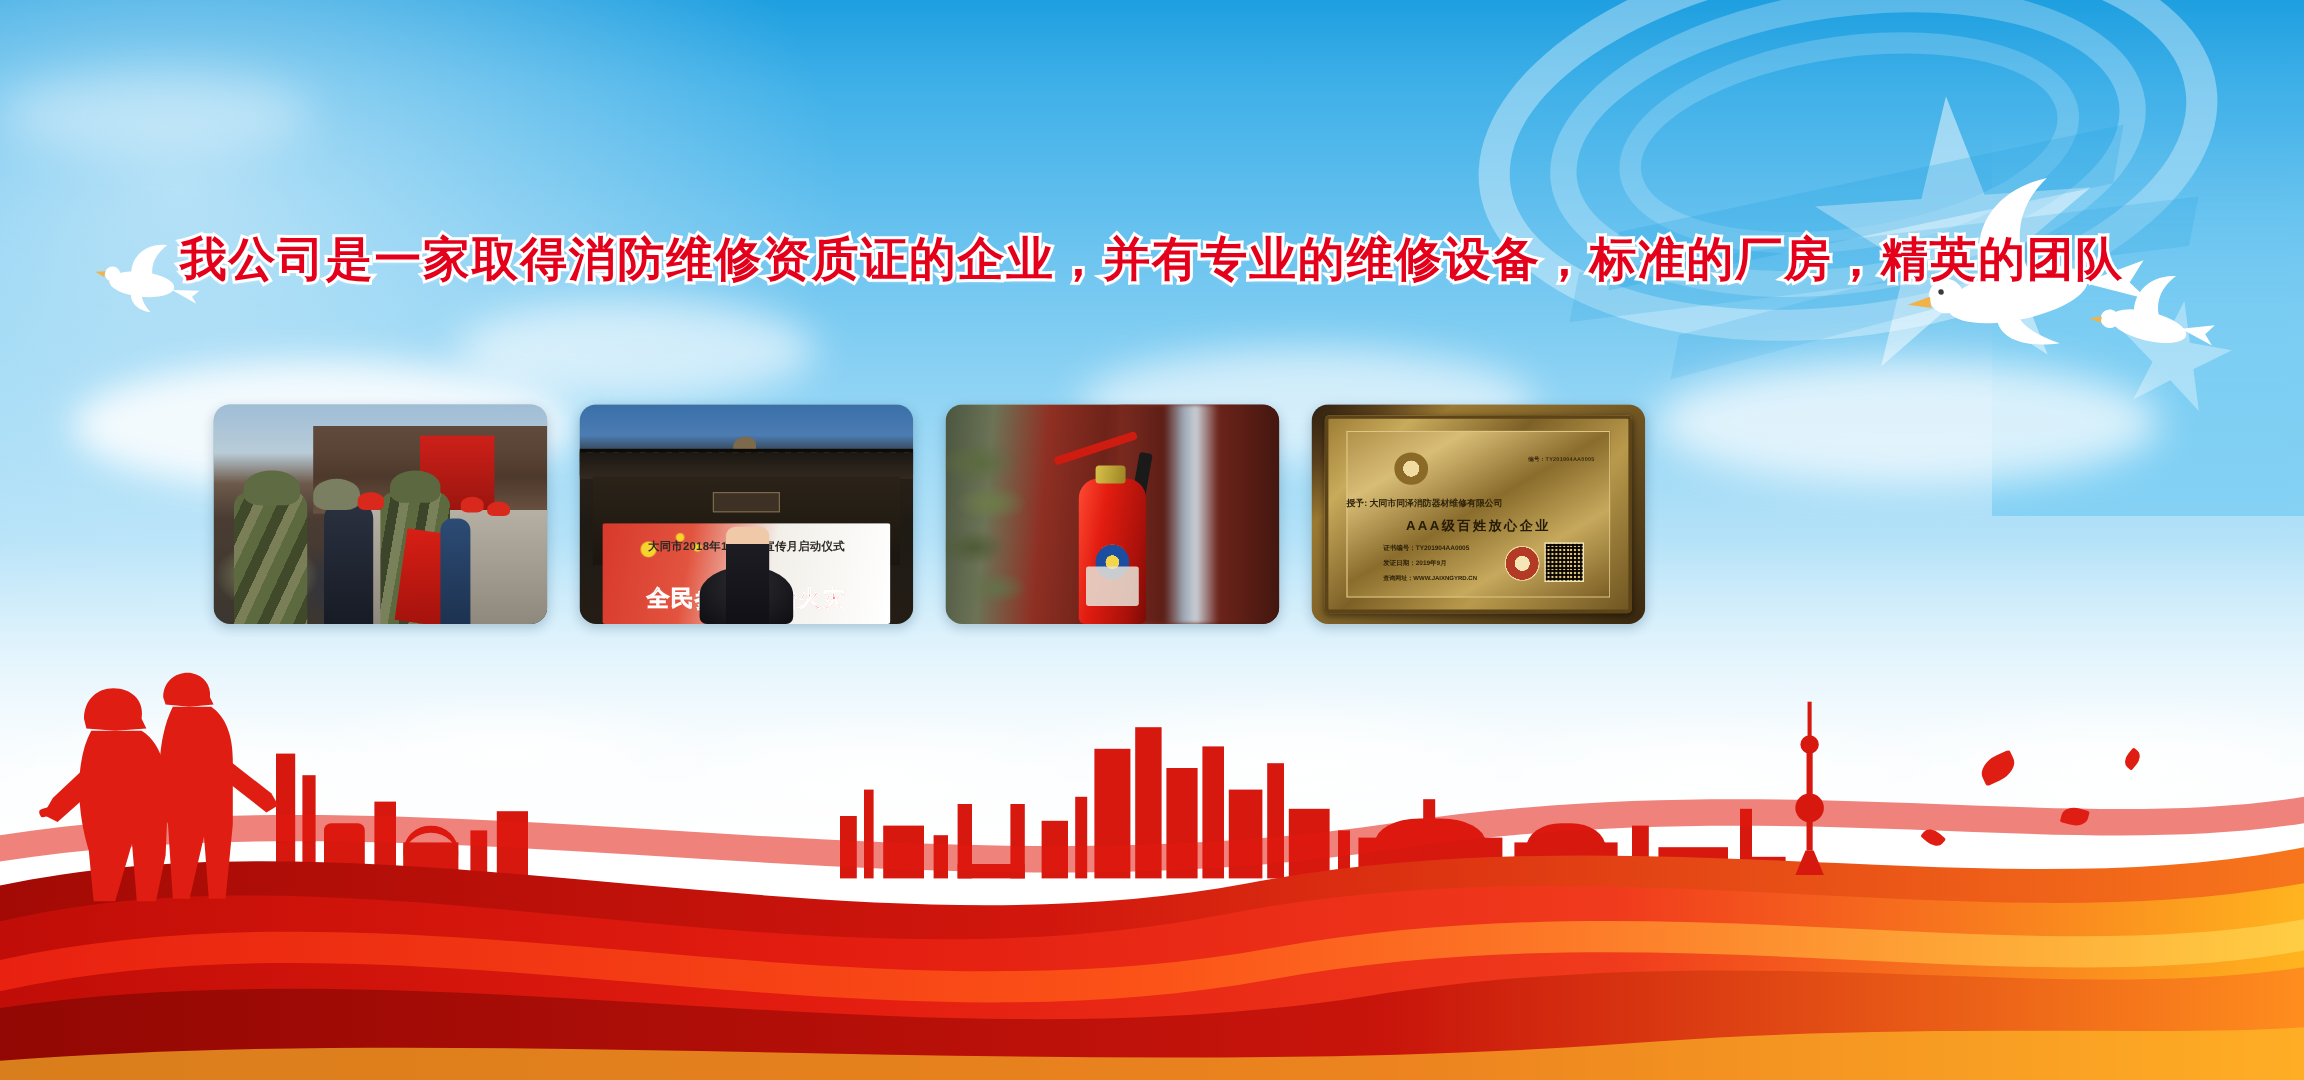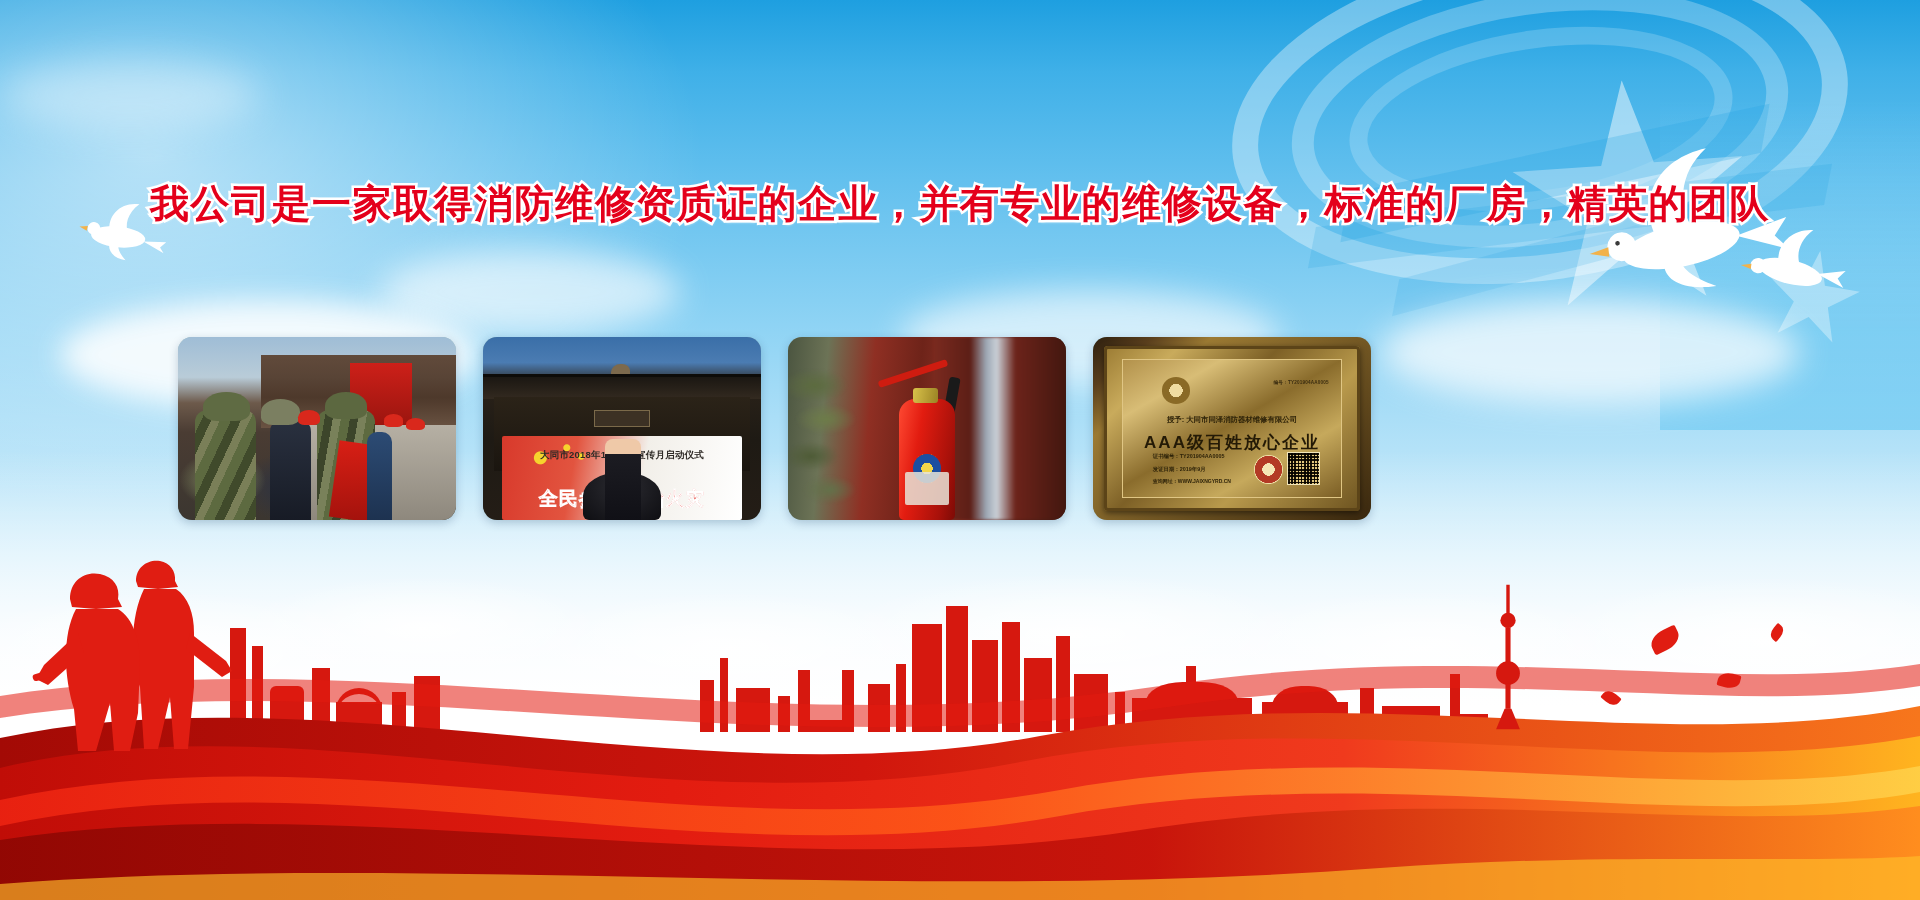"我公司是一家取得消防维修资质证的企业，并有专业的维修设备，标准的厂房，精英的团队" .headline { top: 172px -> 185px }
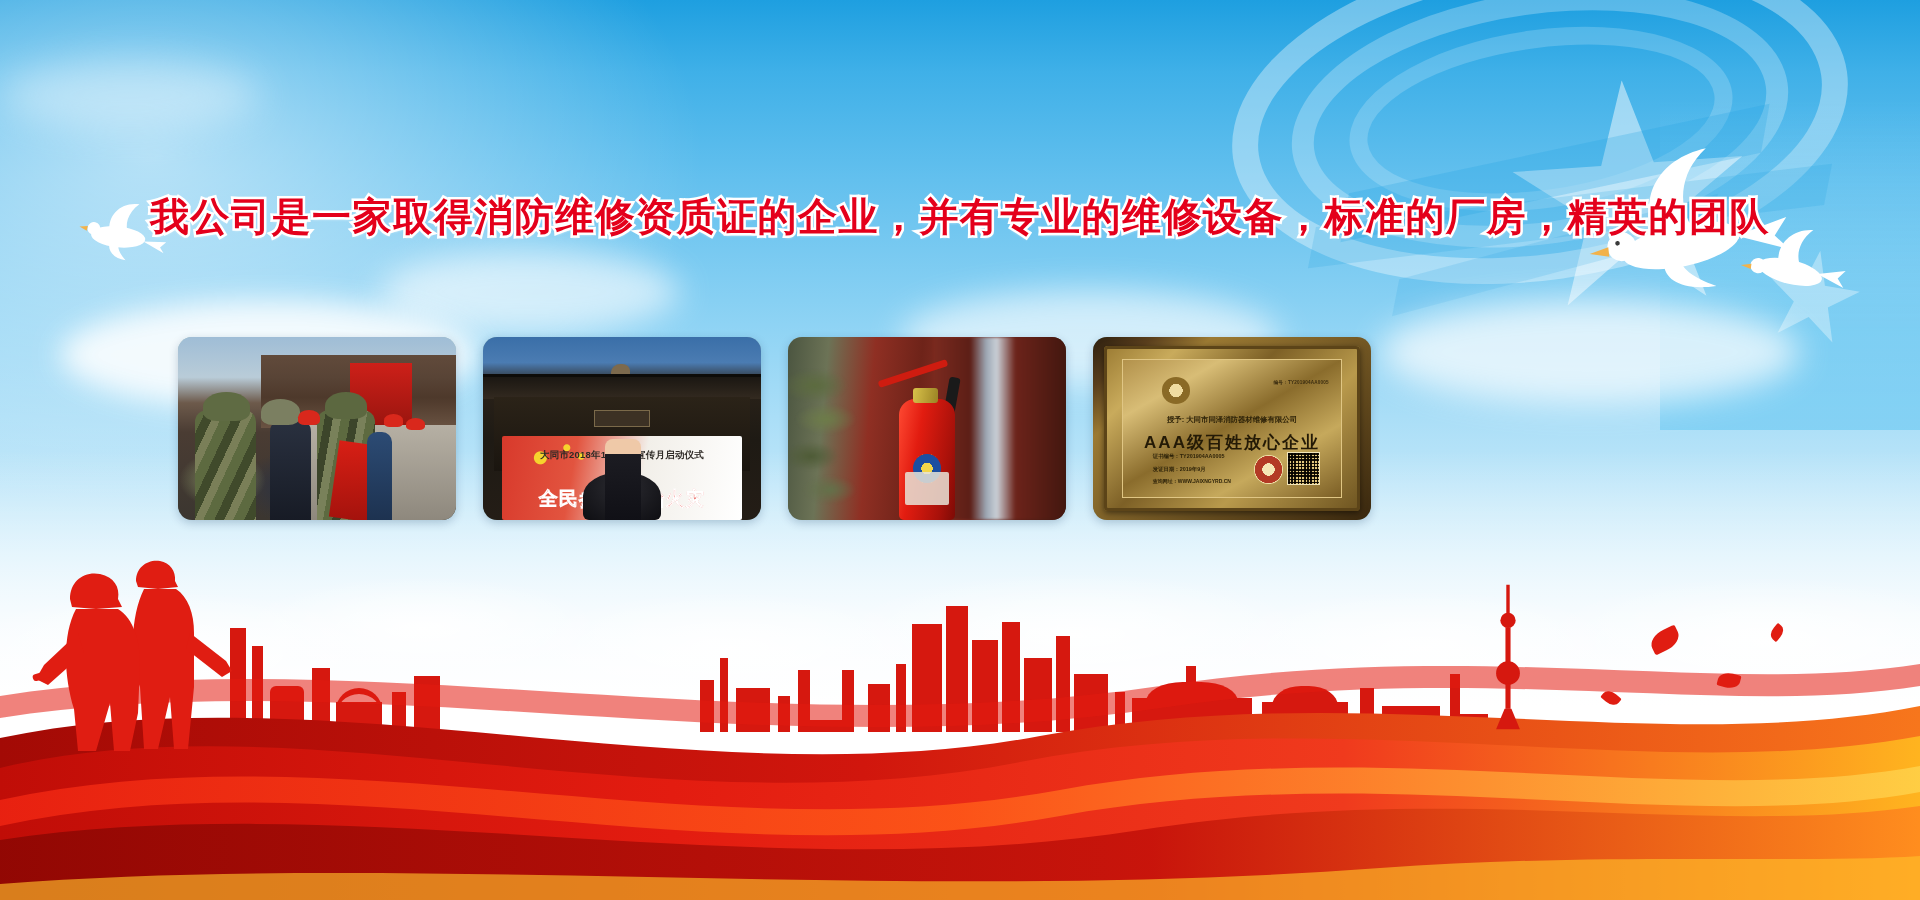"授予: 大同市同泽消防器材维修有限公司" .p4 .txt-award { text-align: center -> left }
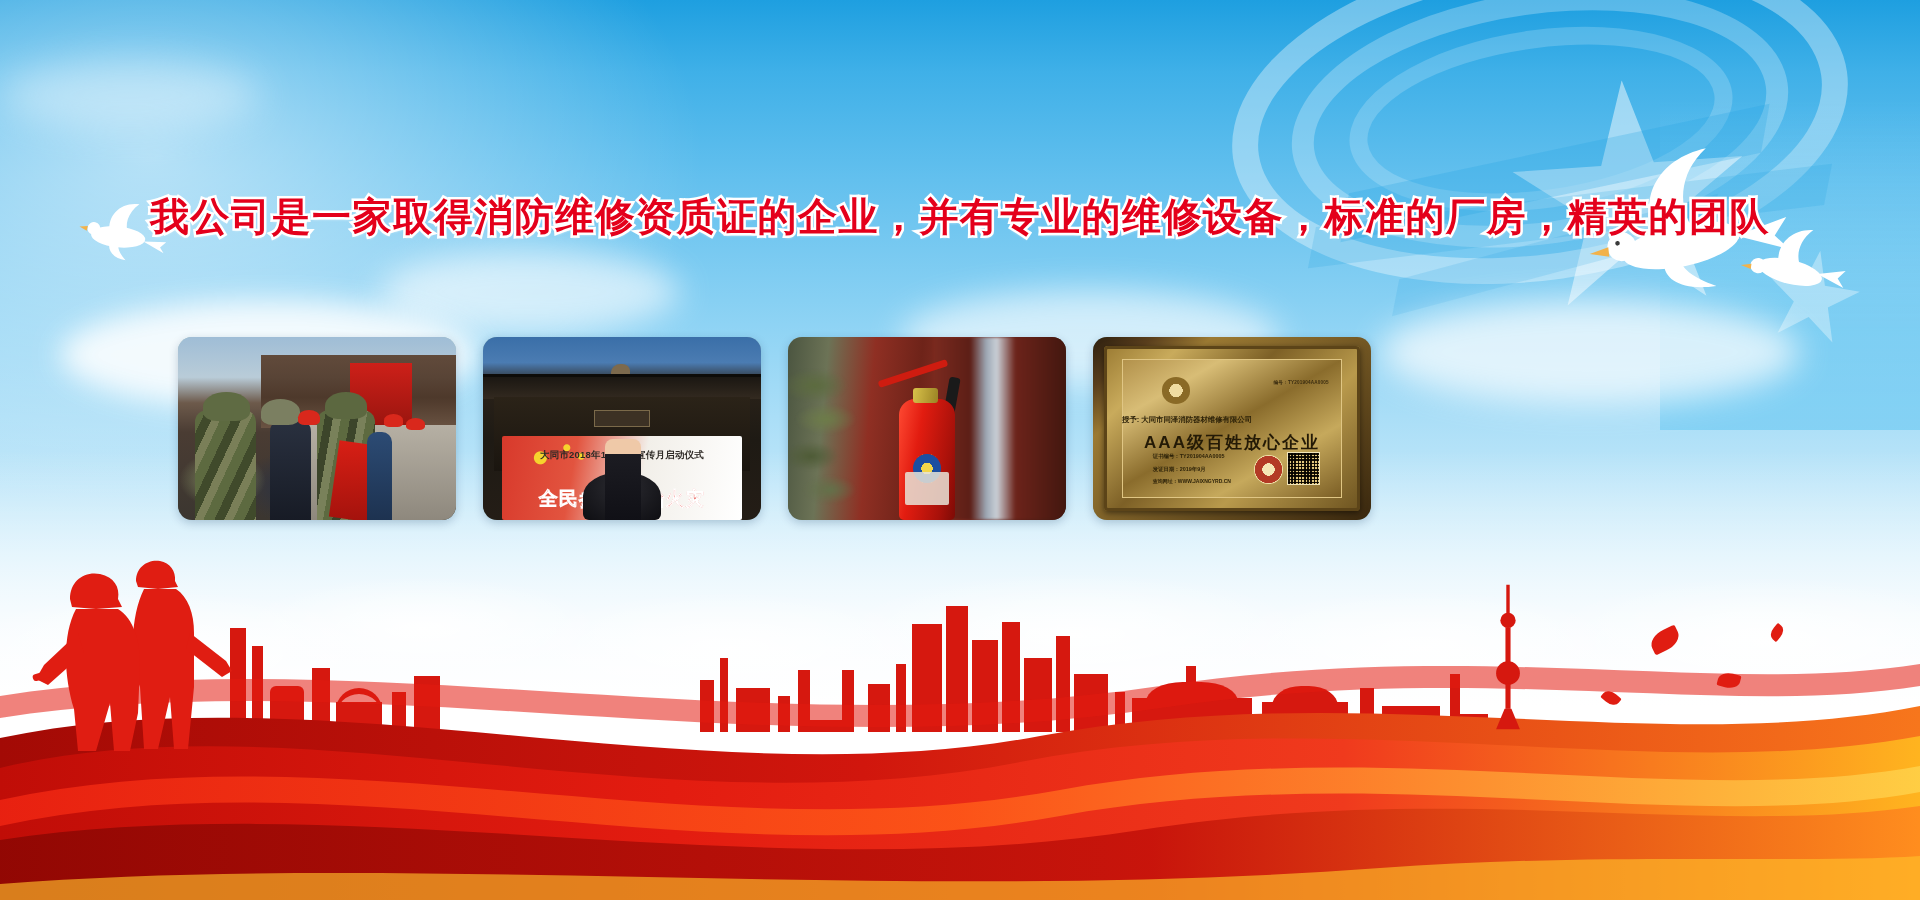"AAA级百姓放心企业" .p4 .txt-aaa { font-size: 17px -> 11px }
